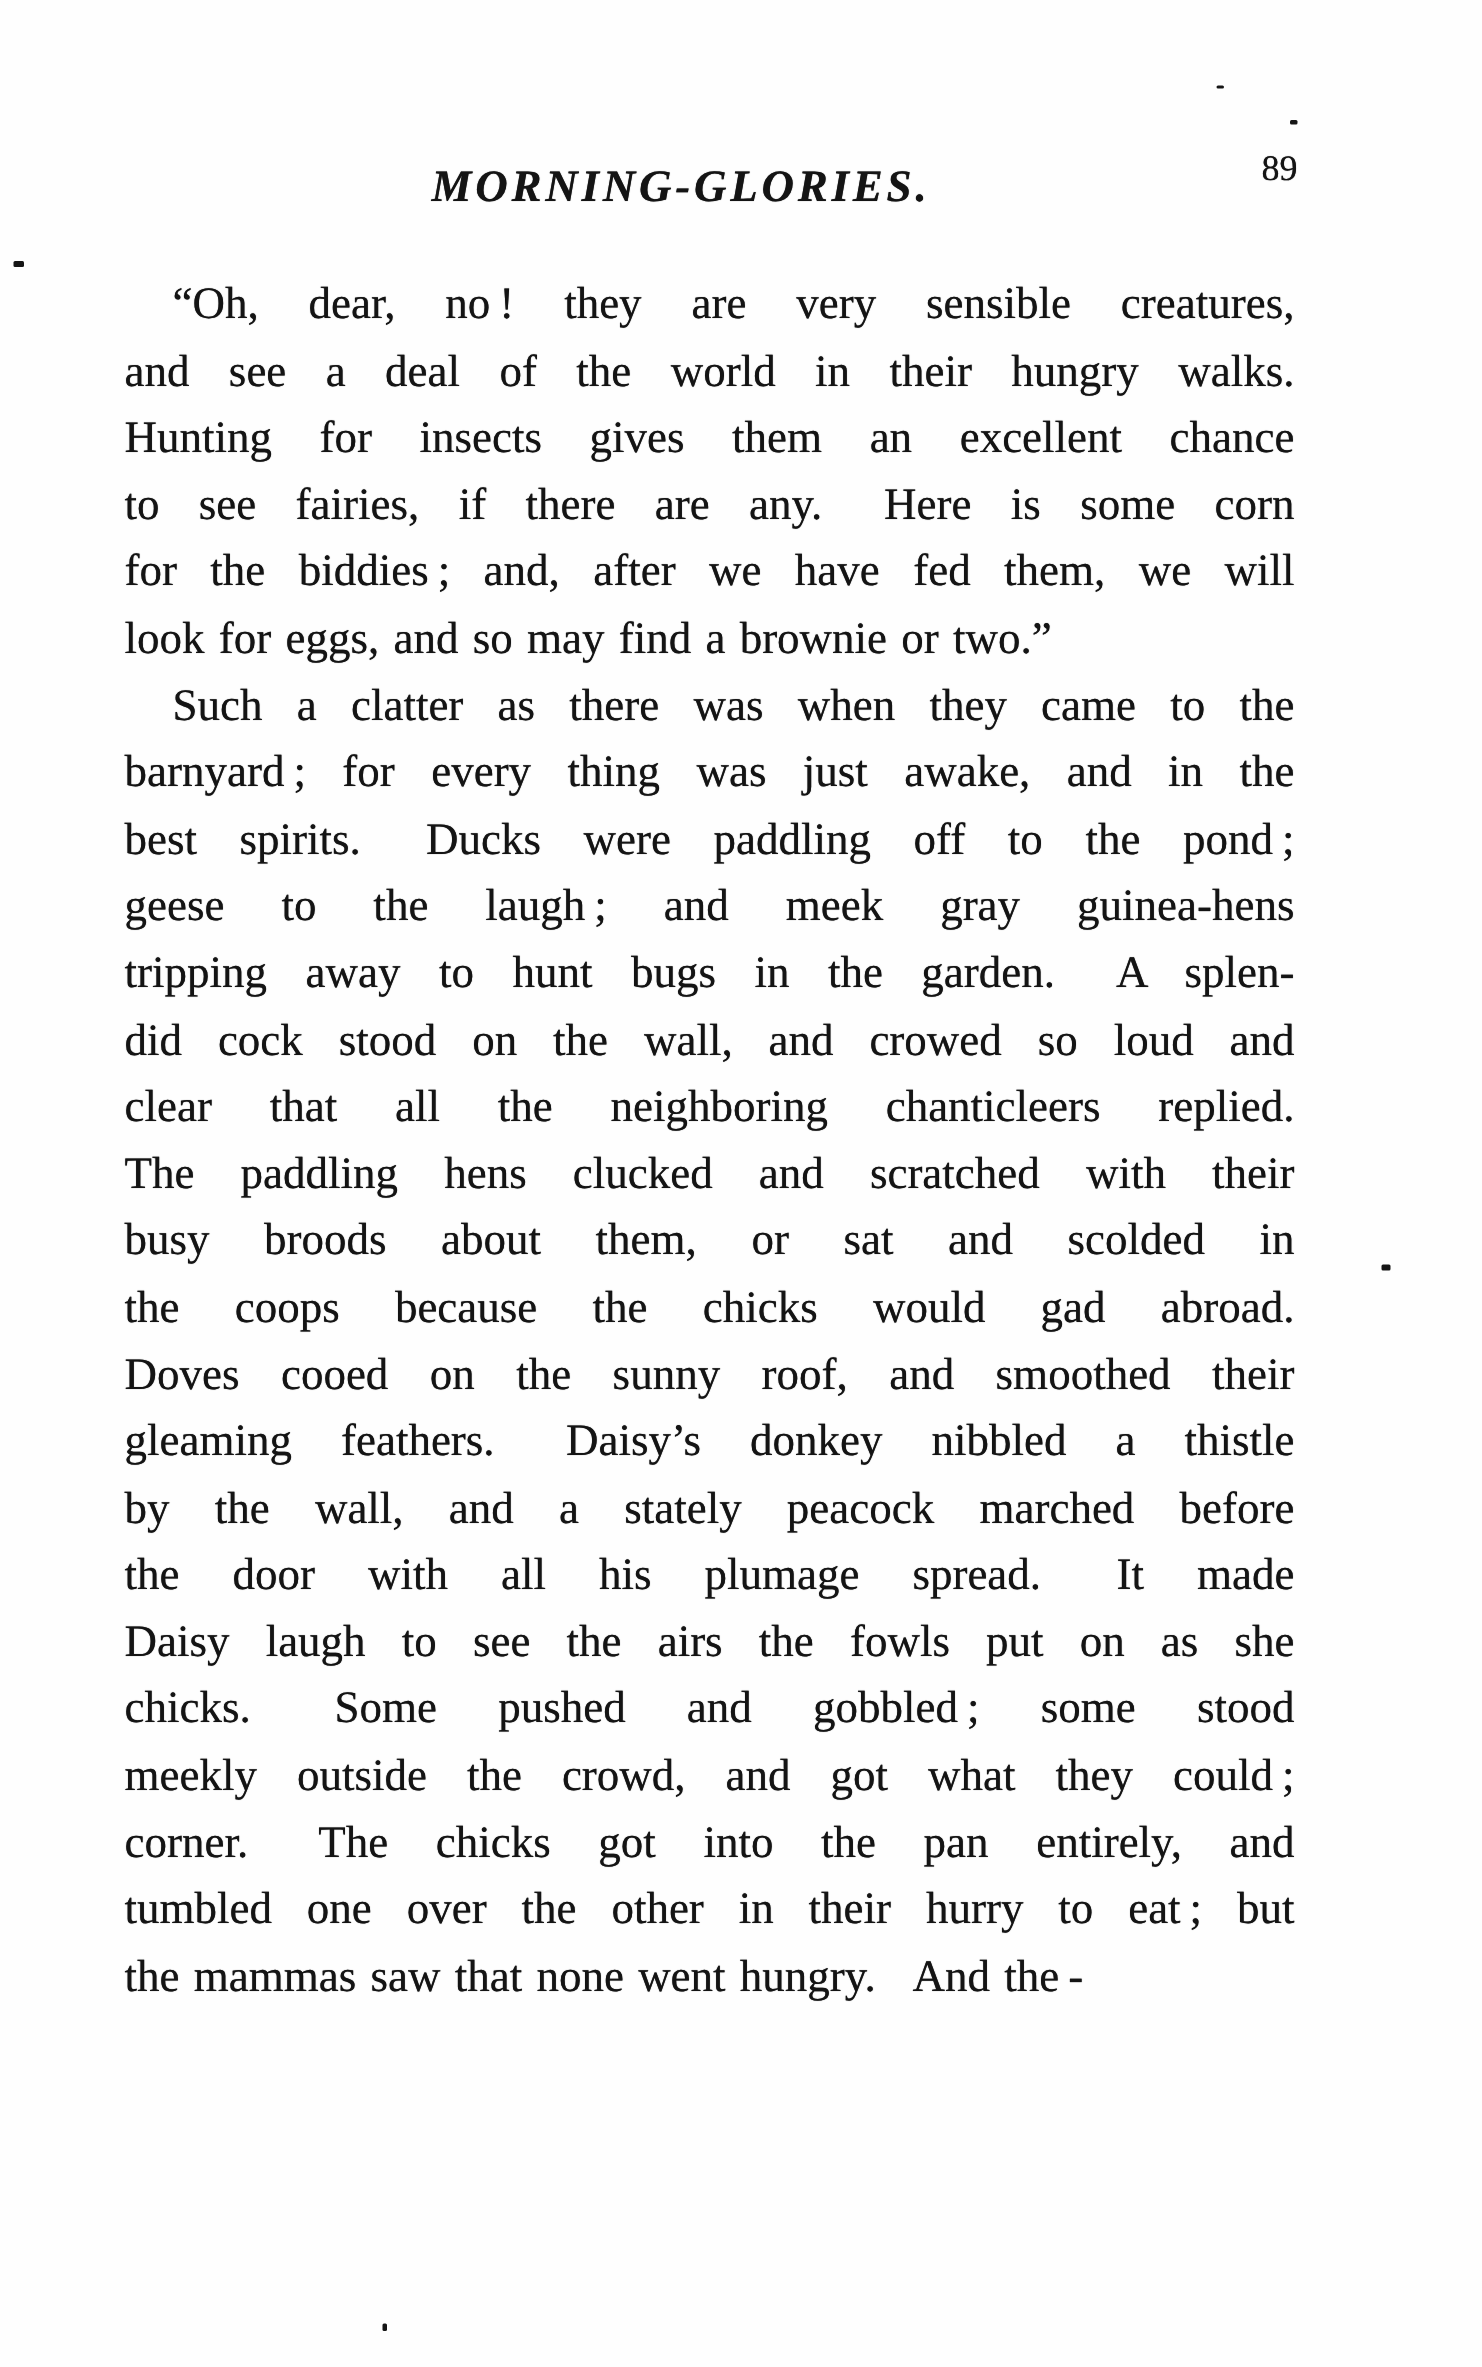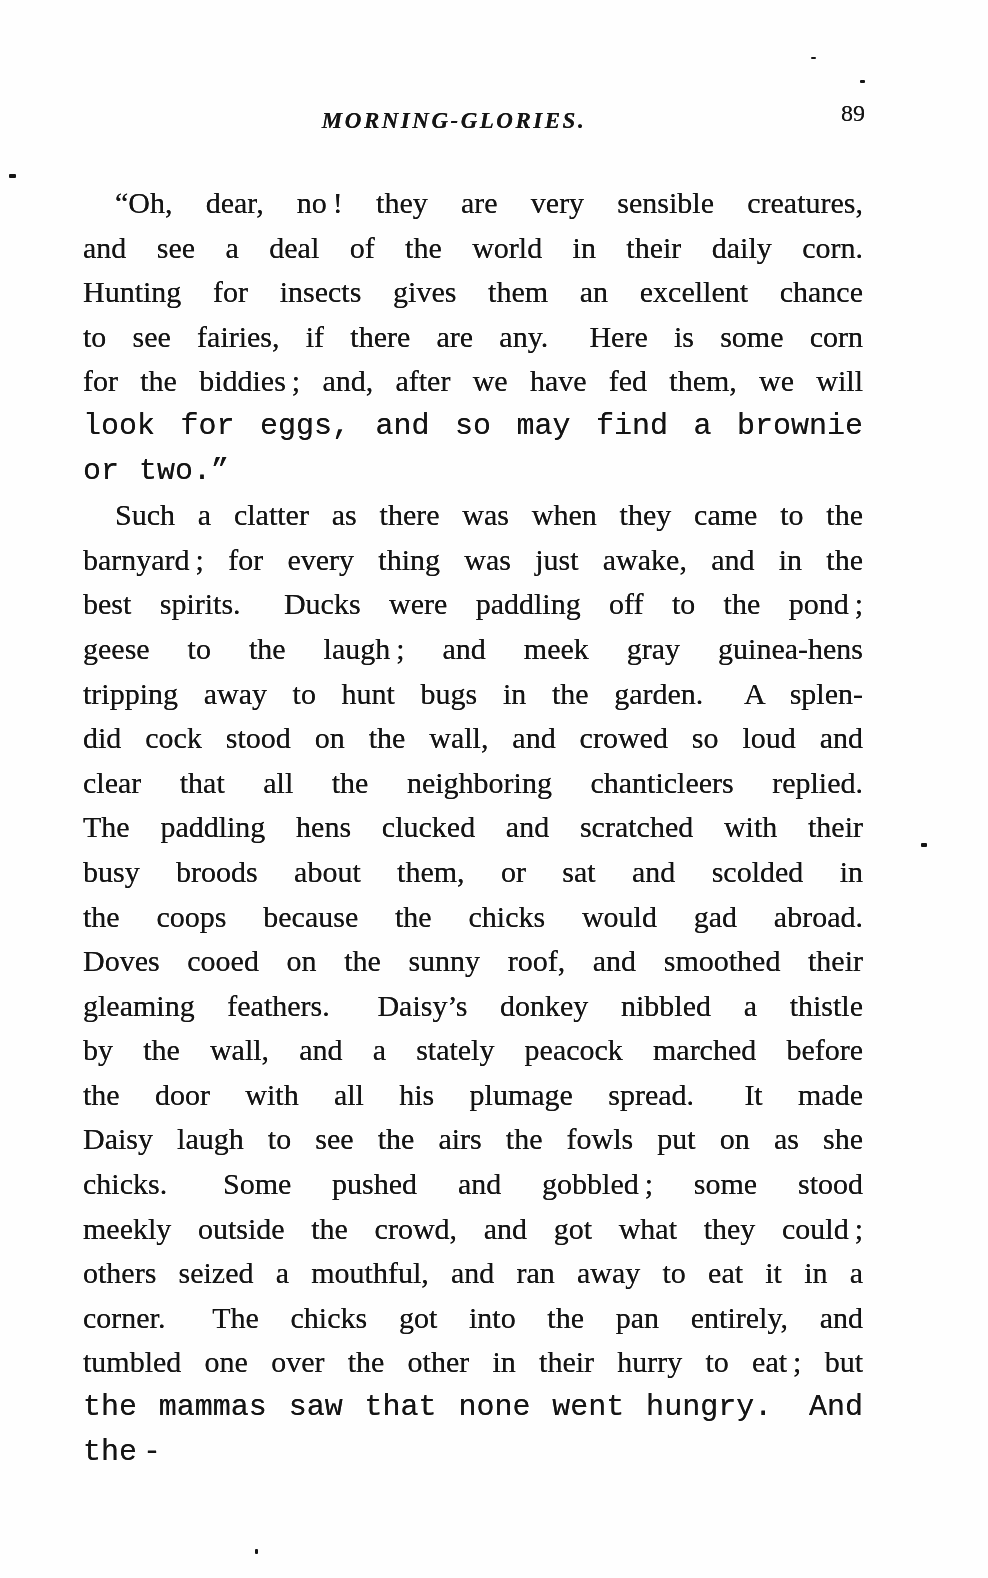"MORNING-GLORIES." .running-title { font-size: 23px -> 30px }
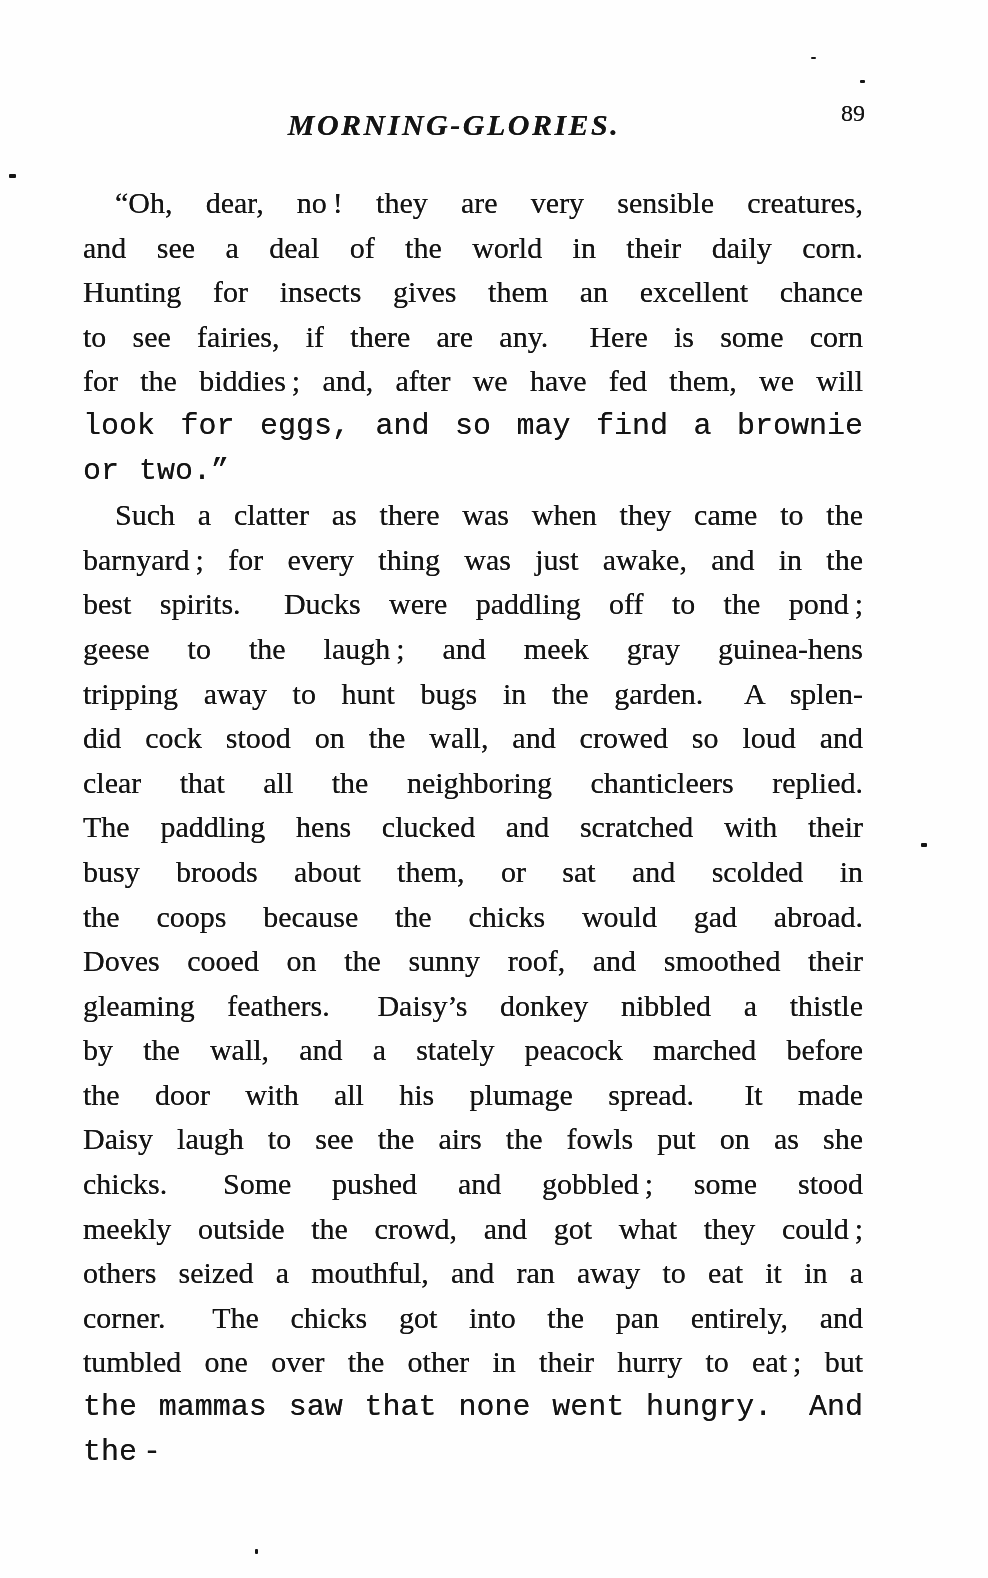"and see a deal of" div.line { text: daily corn -> hungry walks }
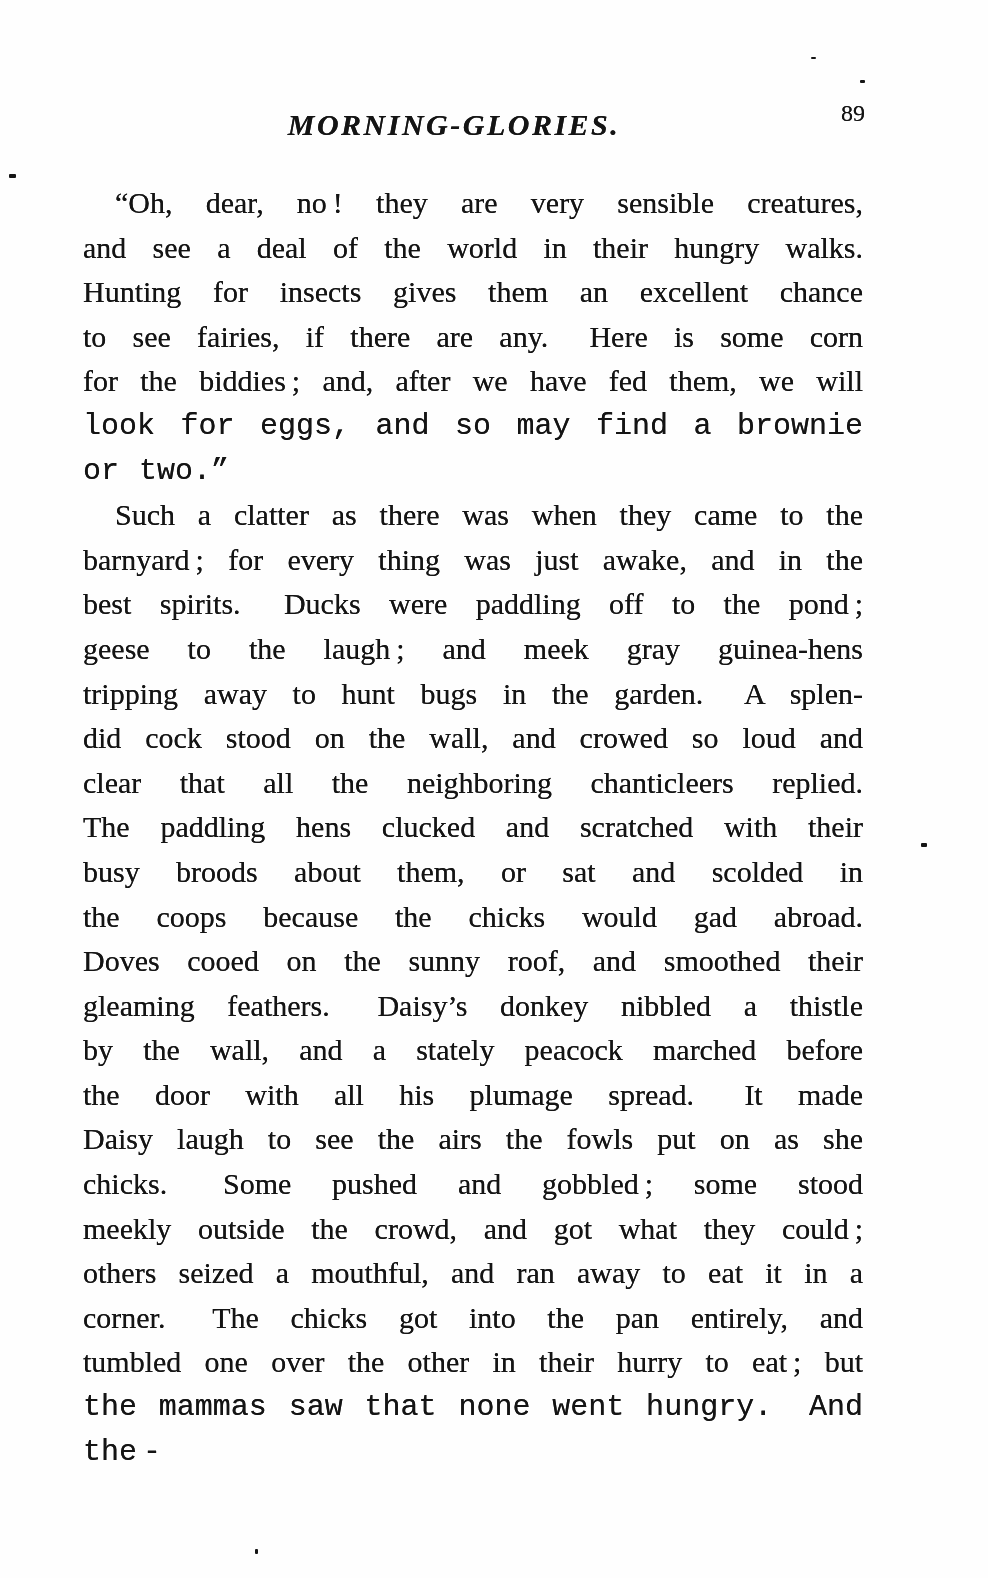"look for eggs, and so" .line.last { font-family: Liberation Mono, monospace -> none }
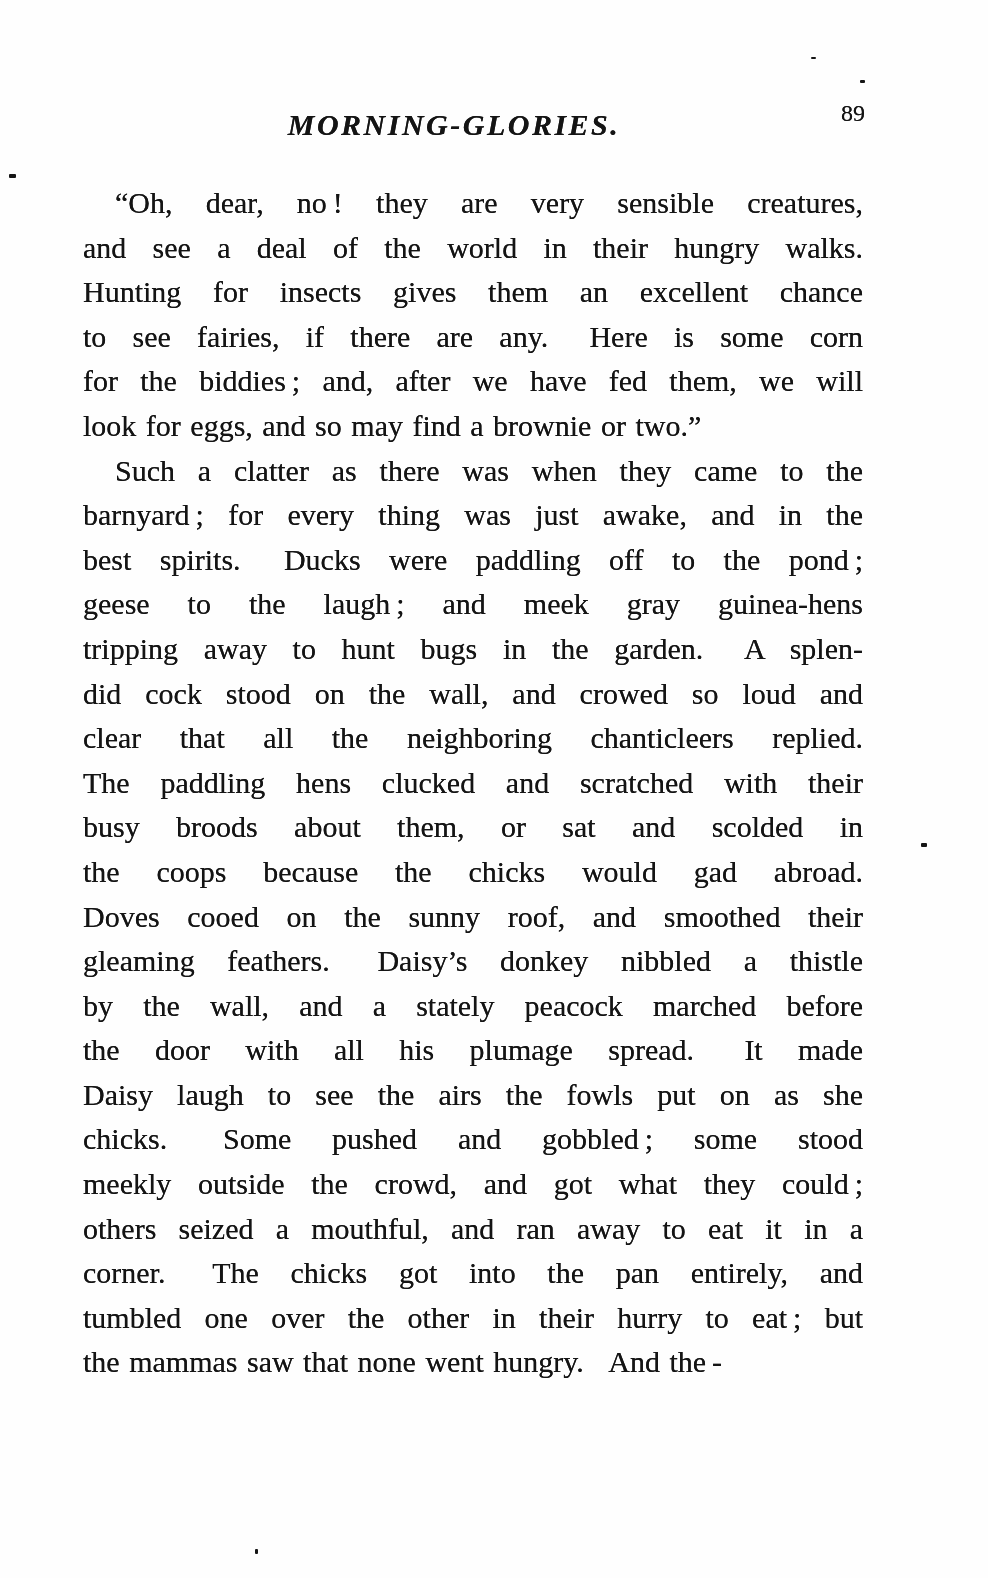"others seized a mouthful, and" div.line { html: <div>others seized a mouthful, and ran away to eat it in a</div> -> none }
